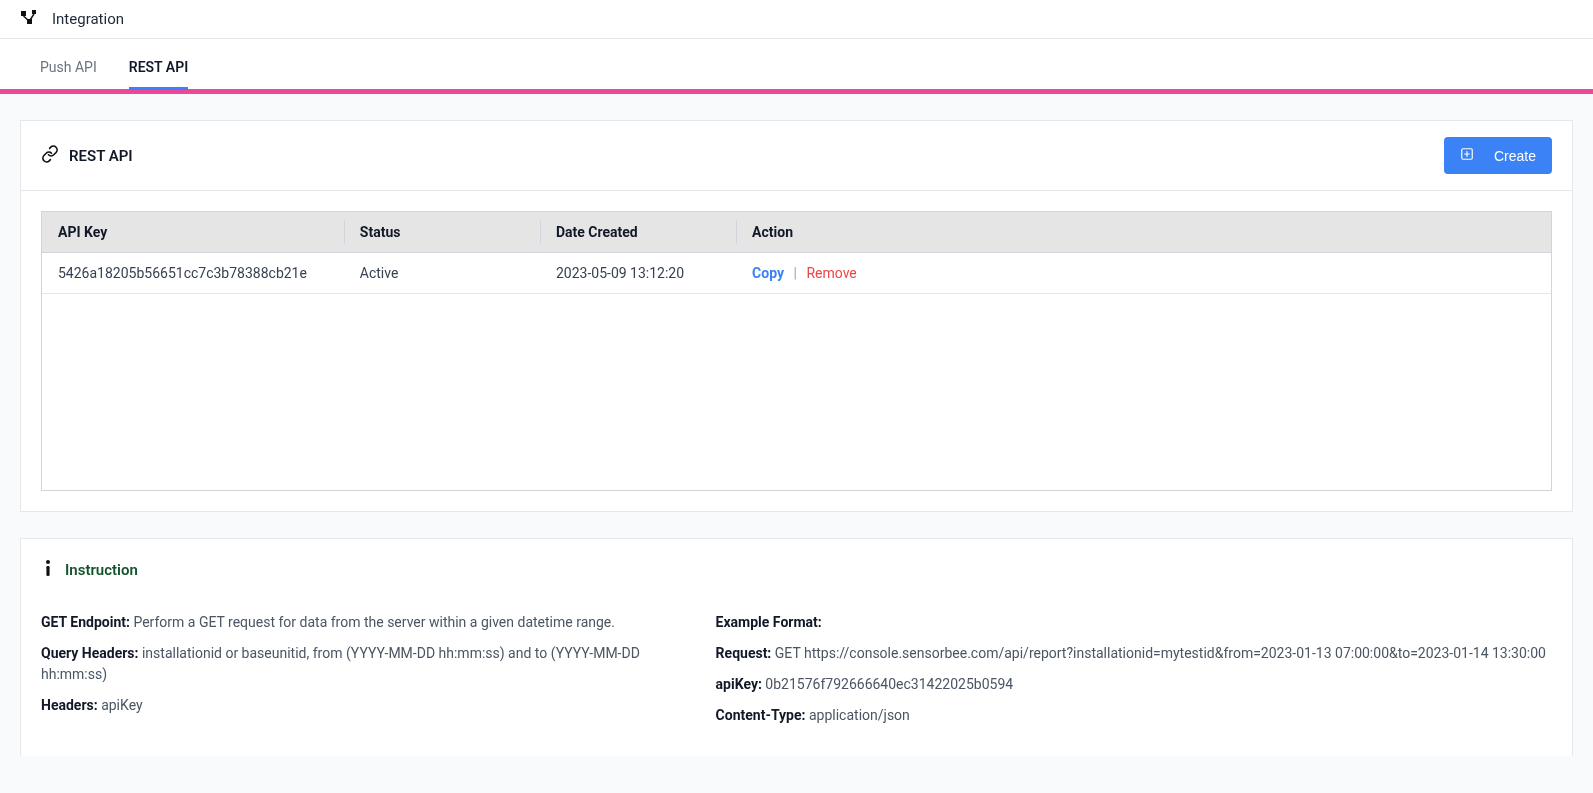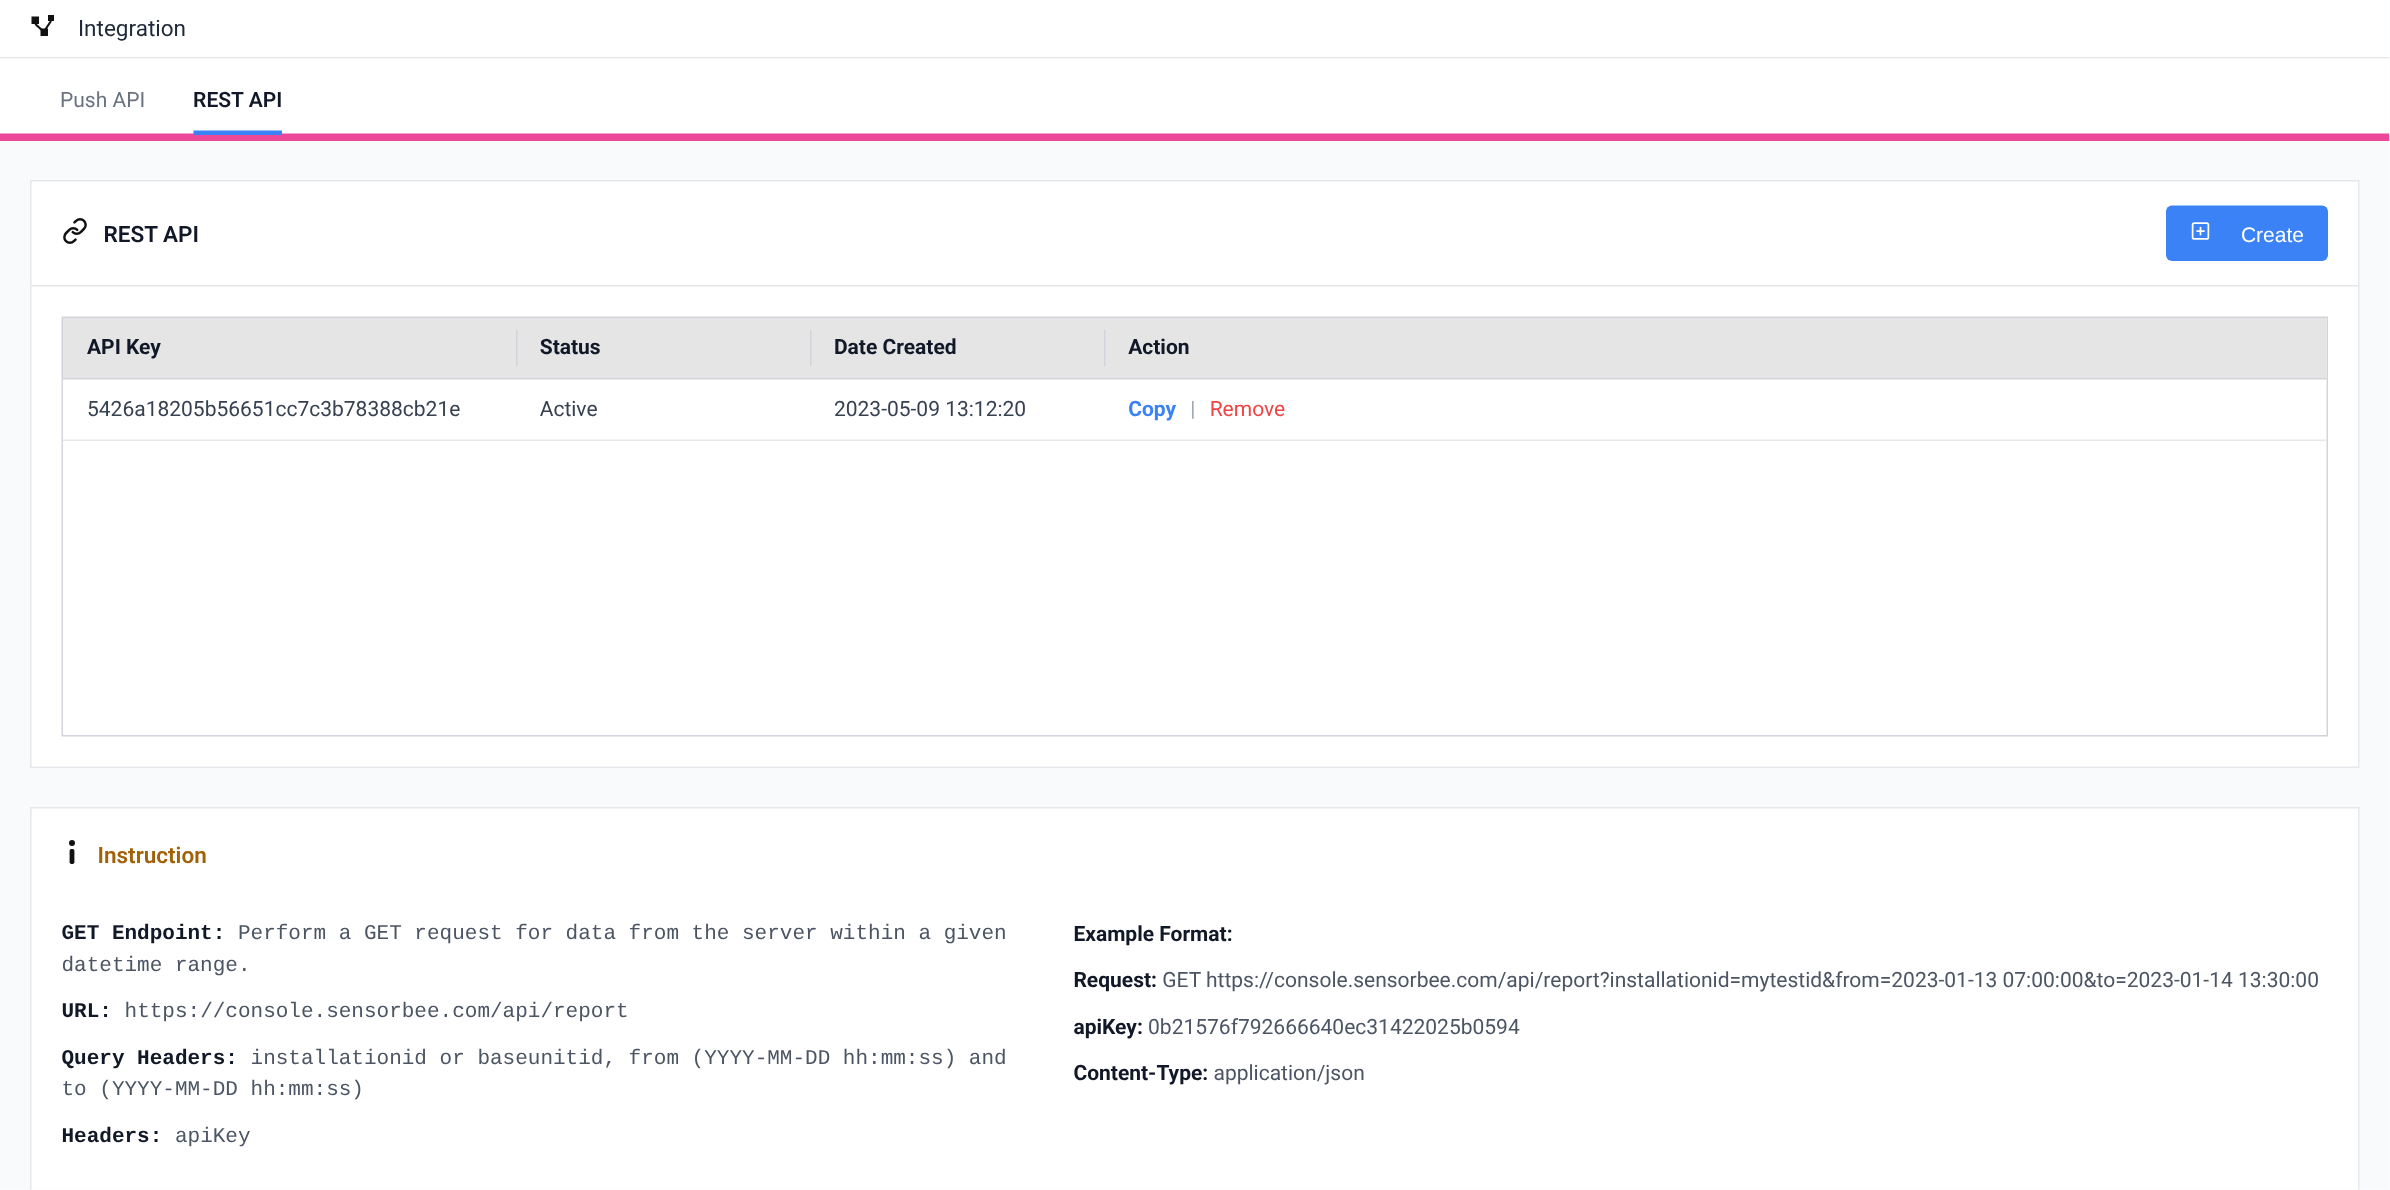"Instruction" .instruction-title { color: #a16207 -> #14532d }
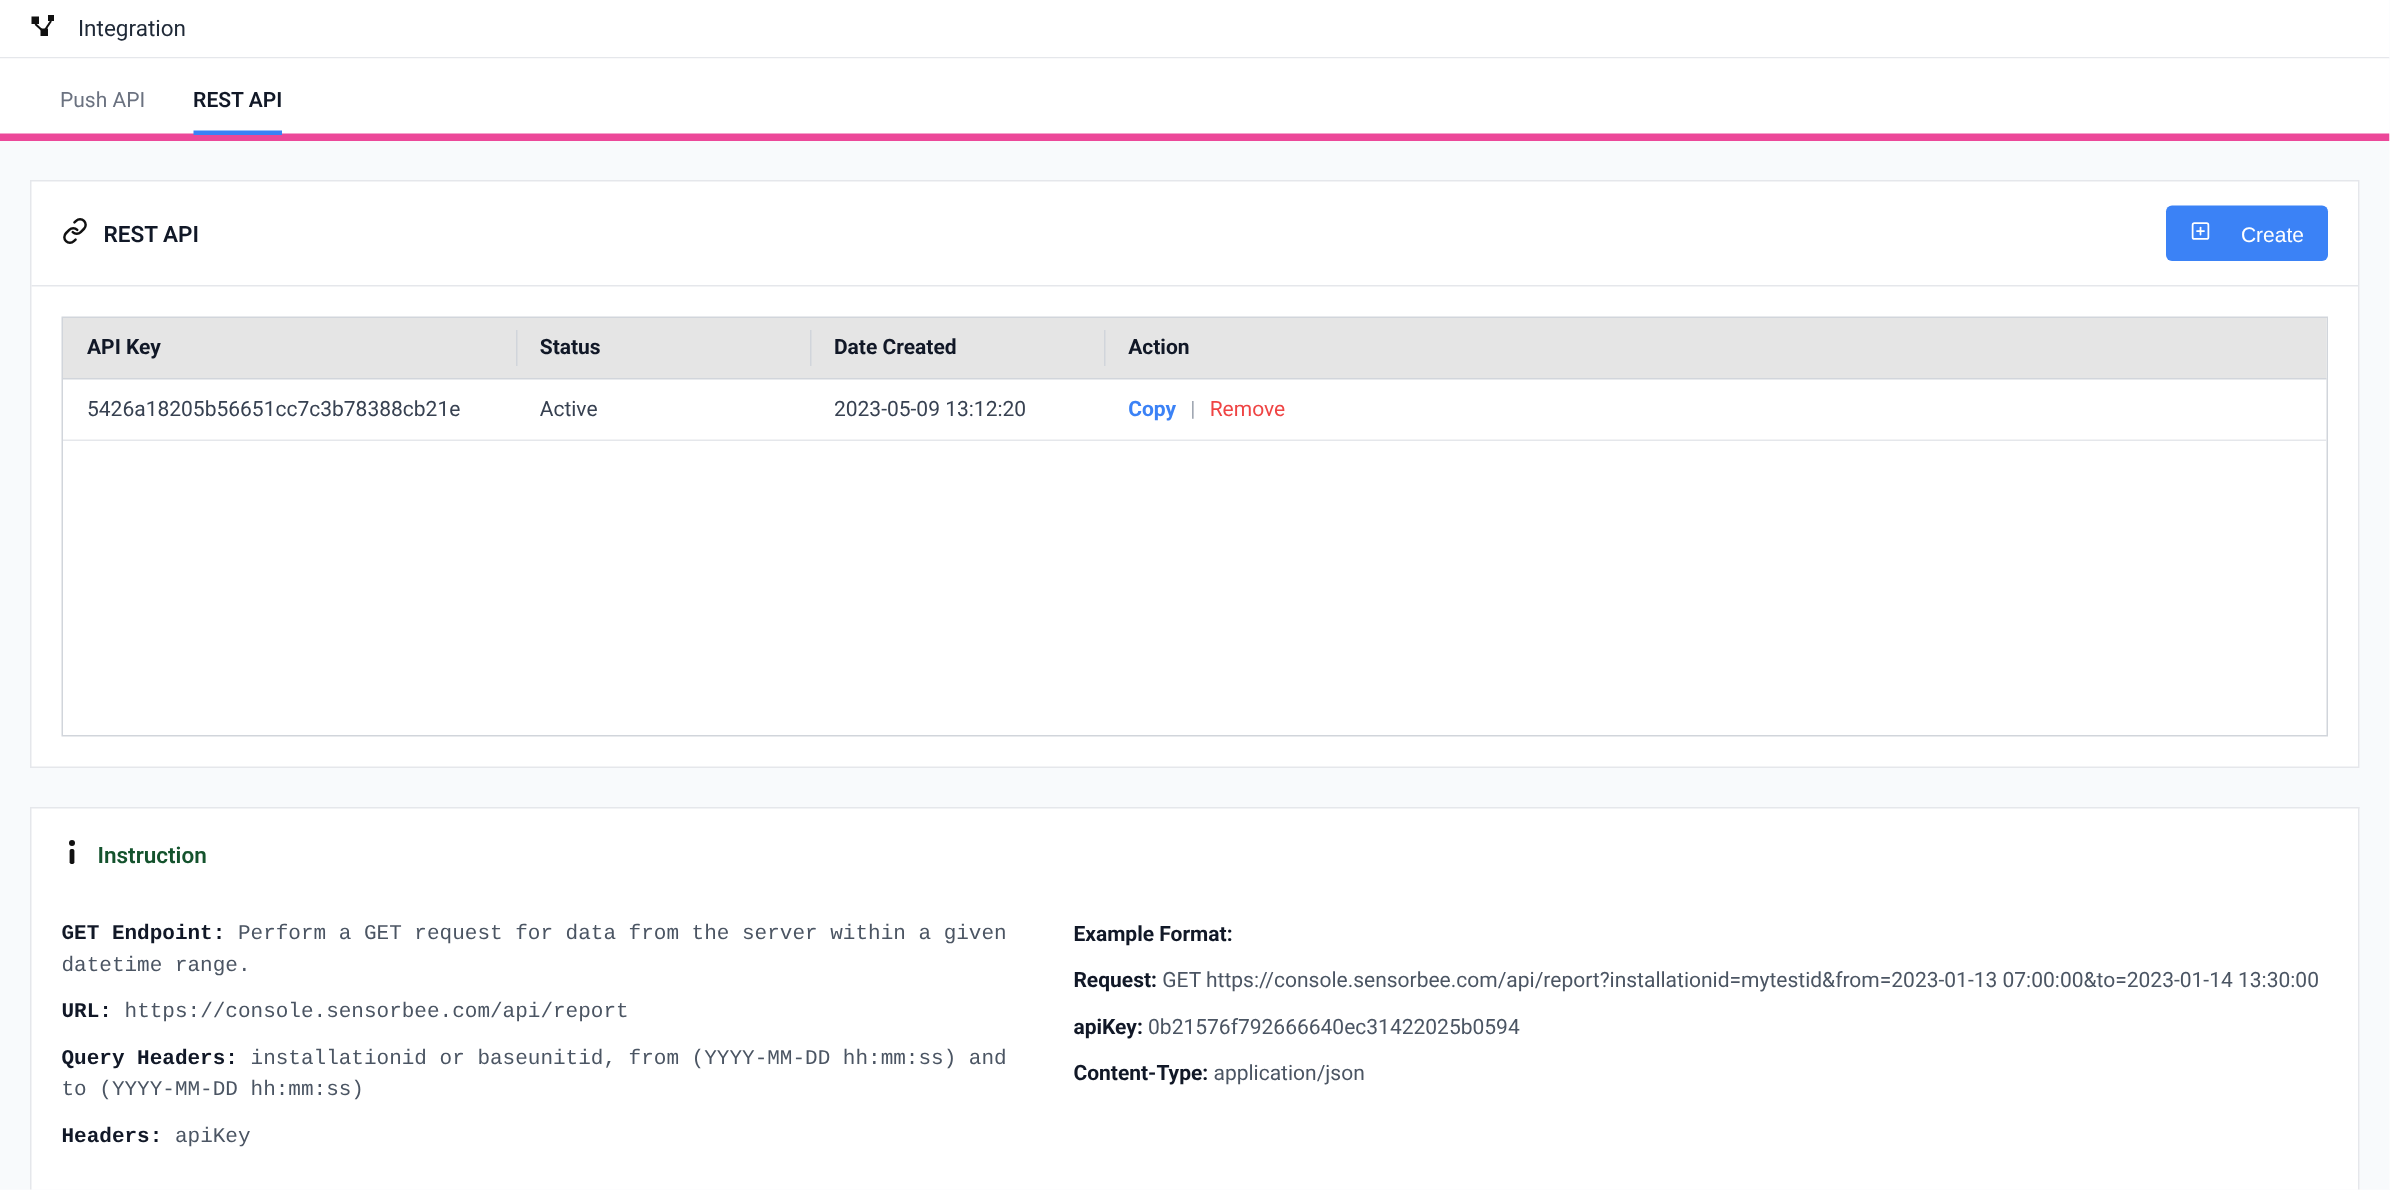"GET Endpoint: Perform a GET" .col-left { font-family: Liberation Mono, monospace -> none }
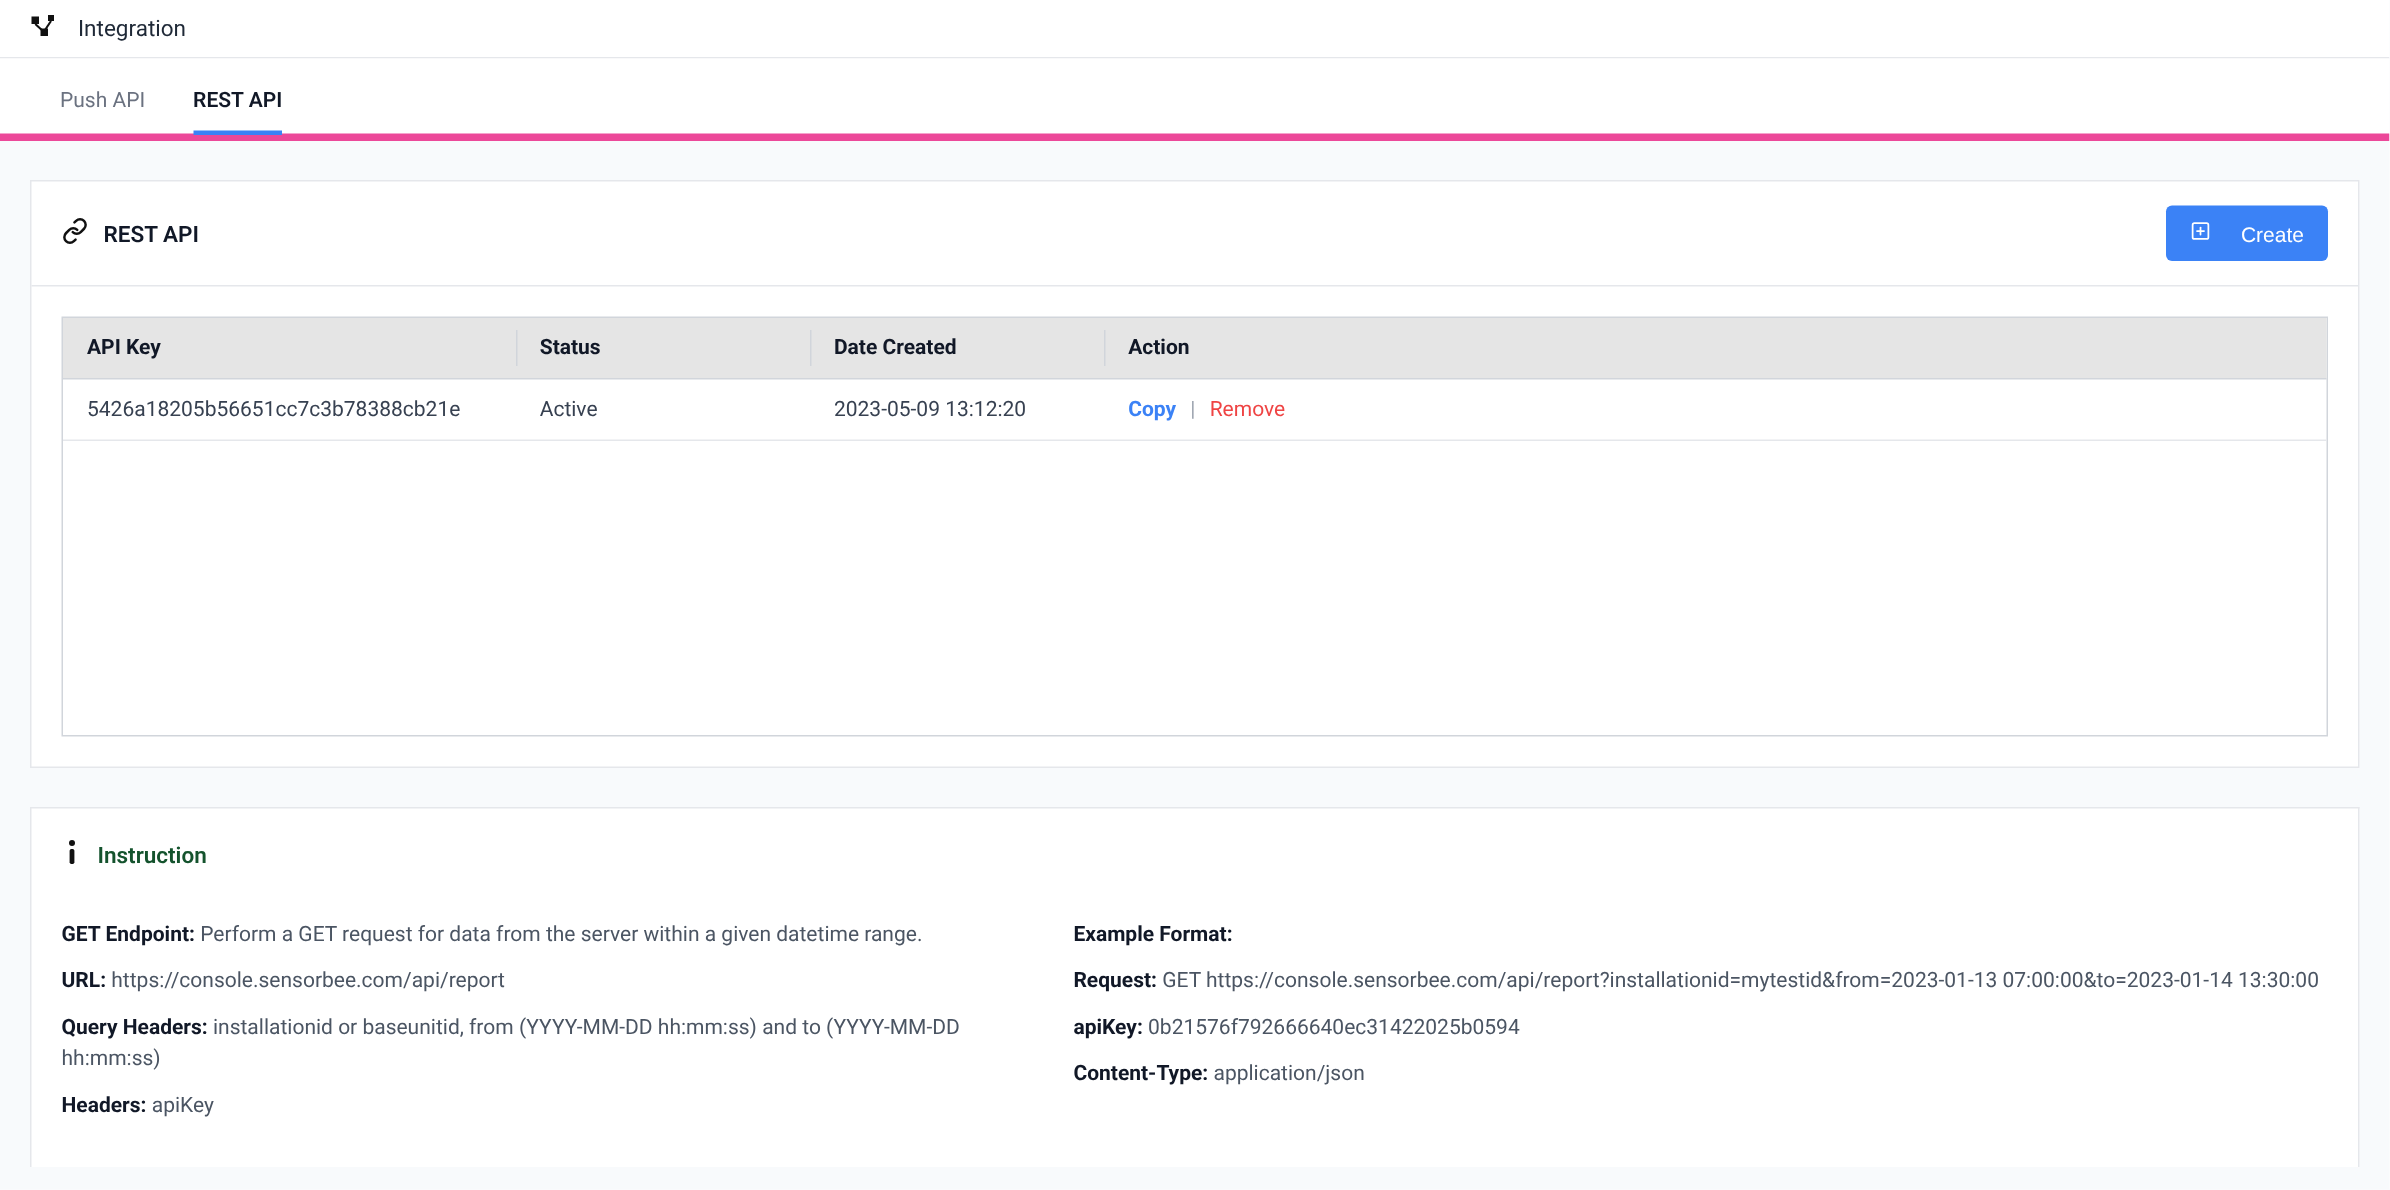"URL:" p { html: <p> <strong>URL:</strong> <span>https://console.sensorbee.com/api/report</span> </p> -> none }
